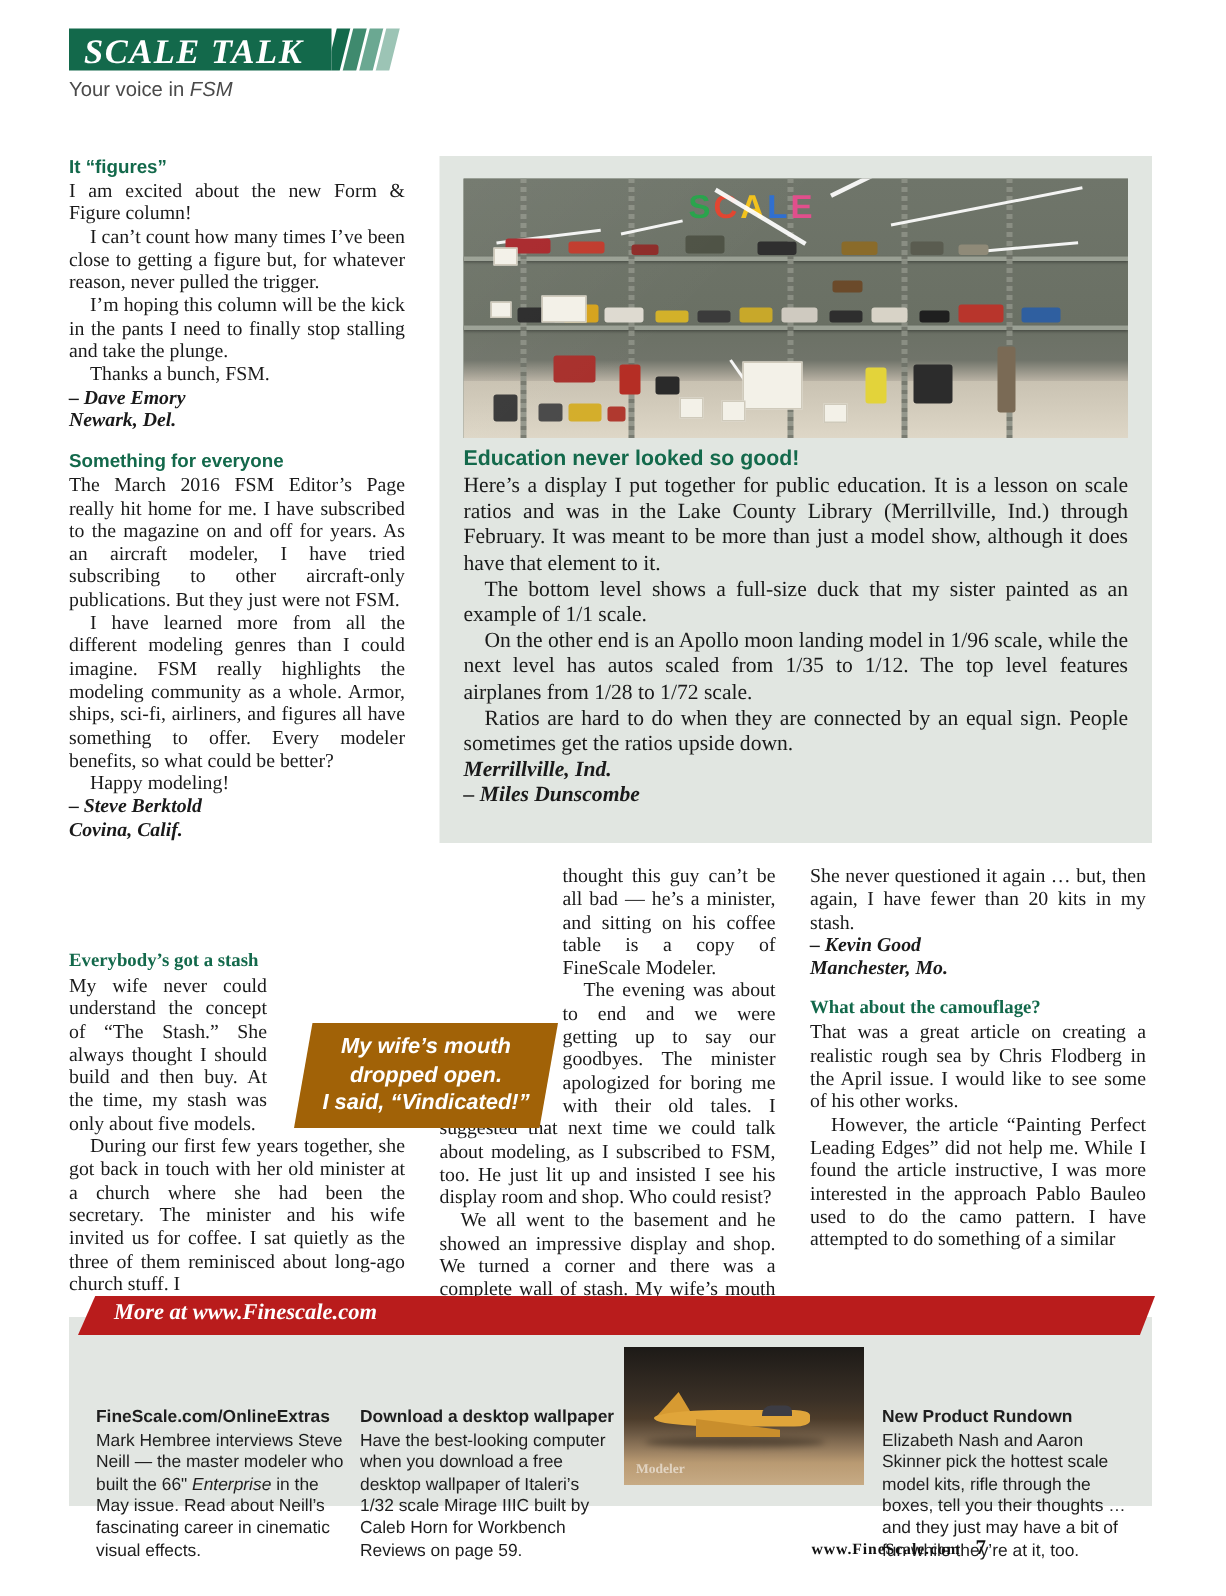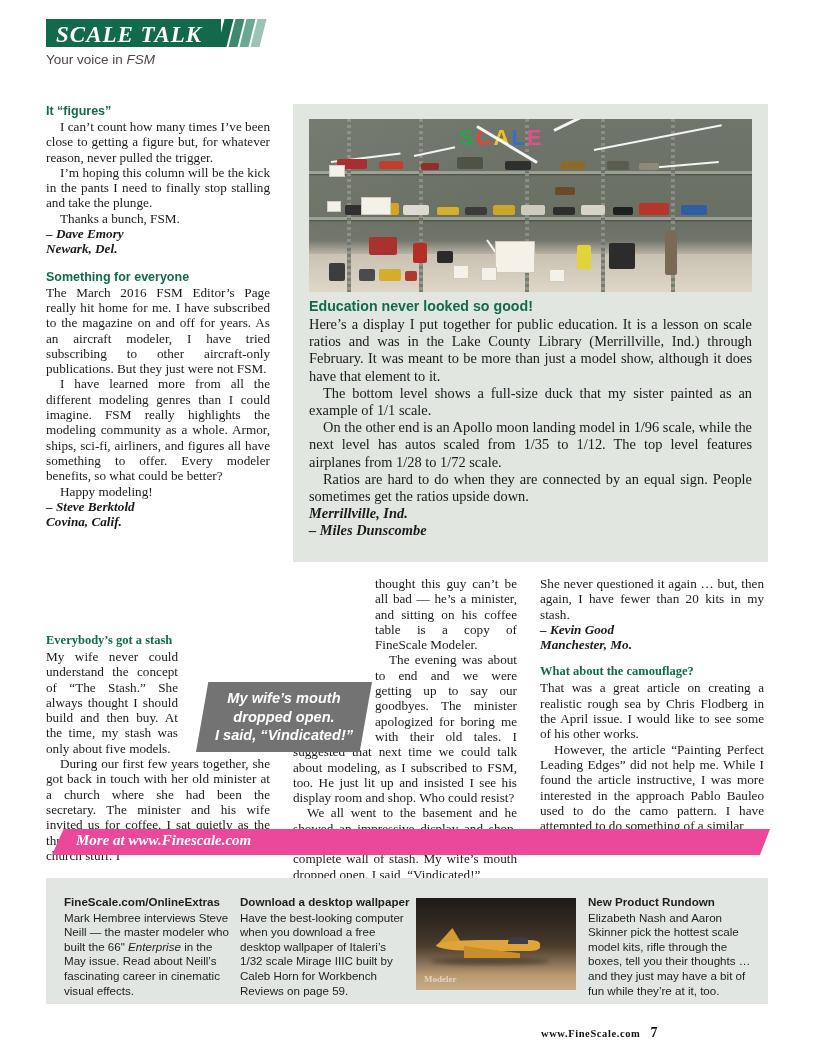"I am excited about the" p.first { html: none -> <p>I am excited about the new Form &amp; Figure column!</p> }
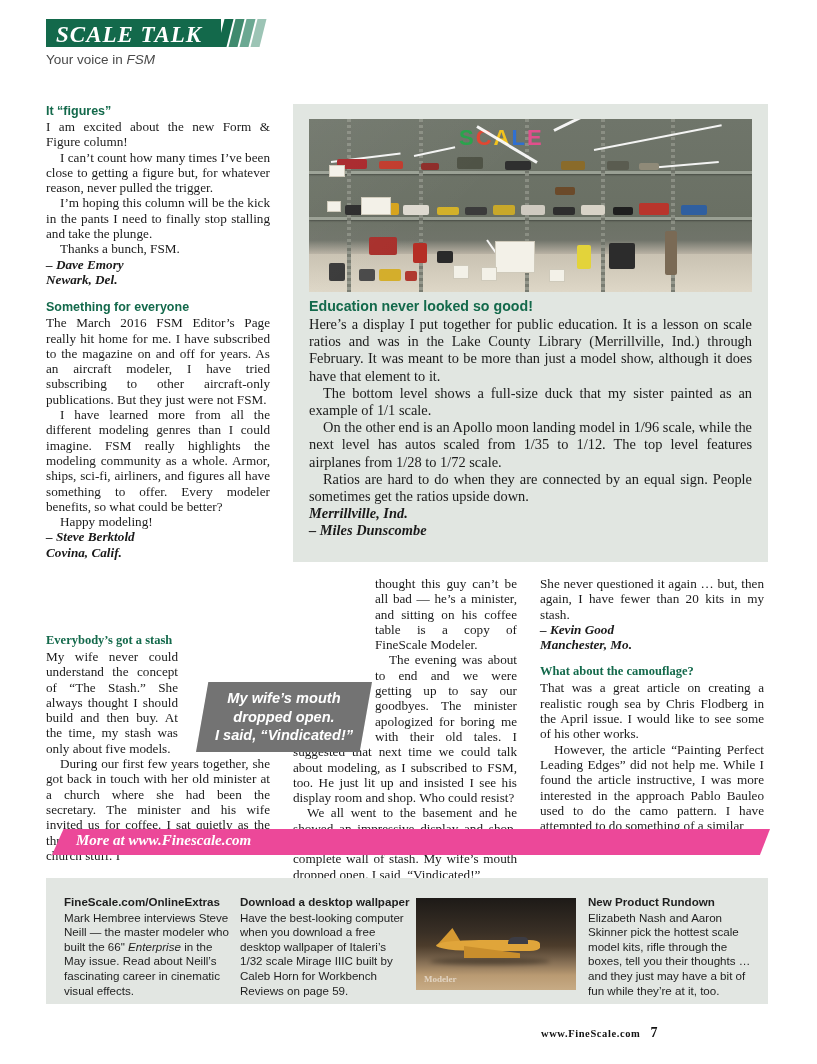"My wife’s mouth" .pullquote { background: #737373 -> #a16207 }
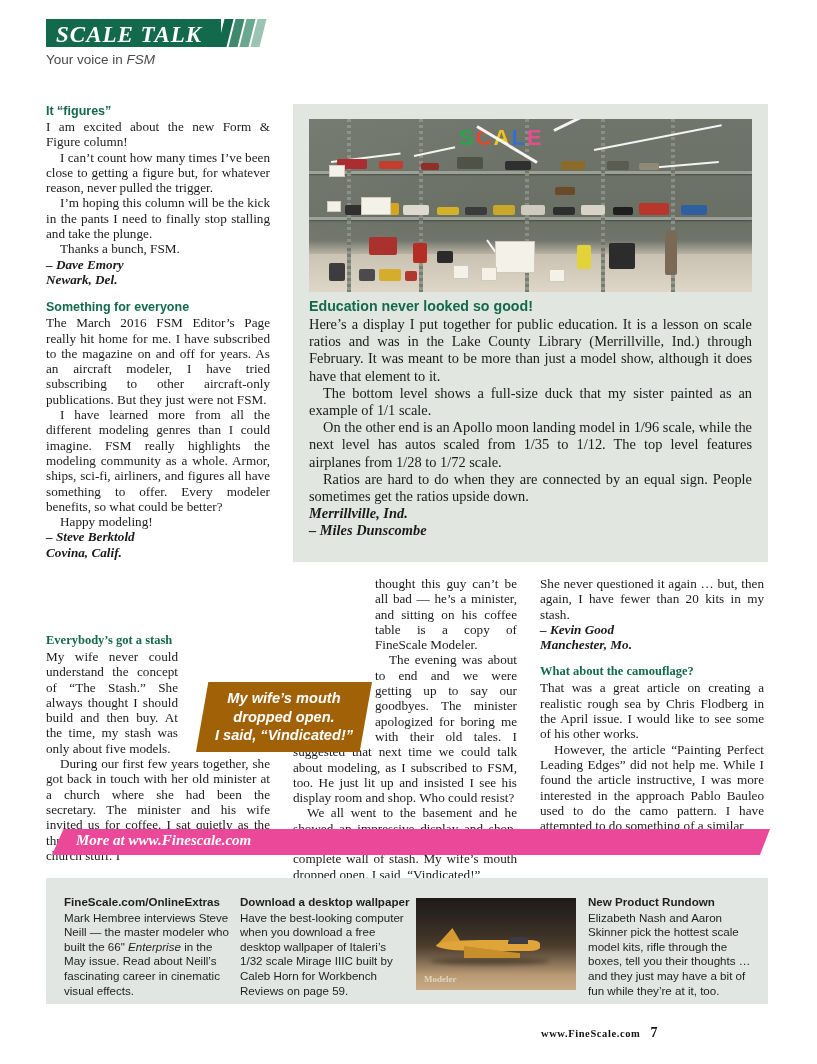"More at www.Finescale.com" .promo-bar { background: #ec4899 -> #b91c1c; top: 829px -> 864px }
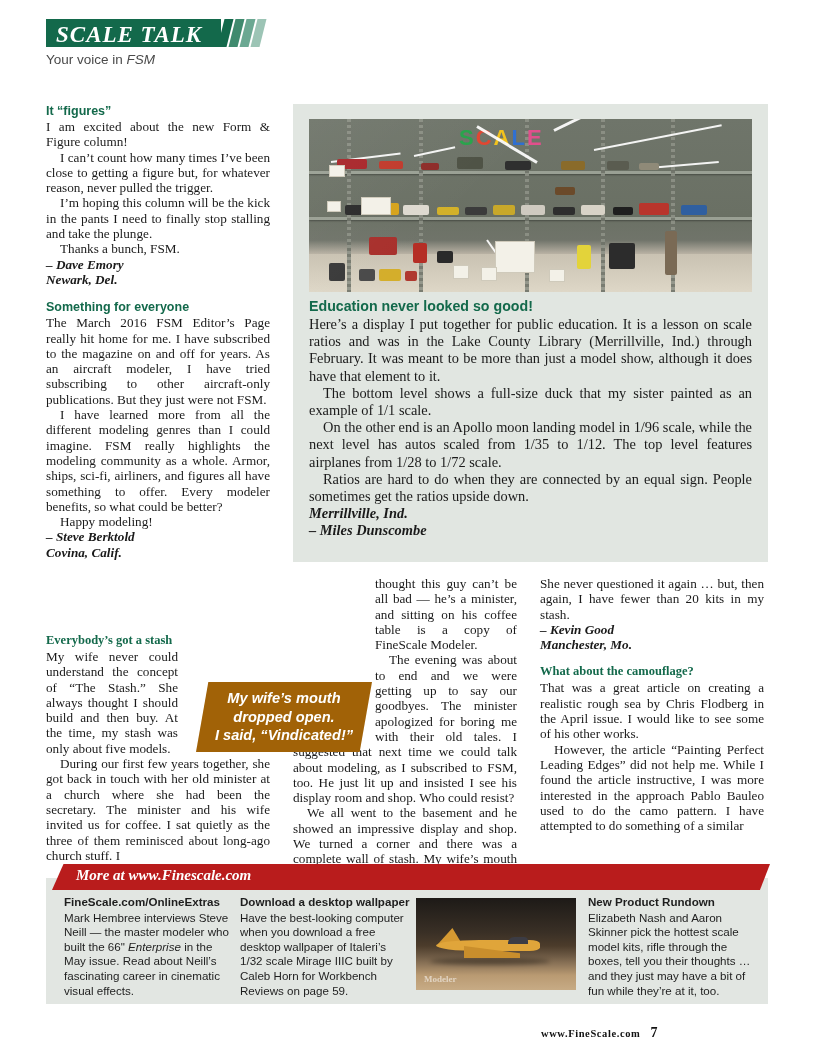"FineScale.com/OnlineExtras" .promo-col { top: 895px -> 938px }
